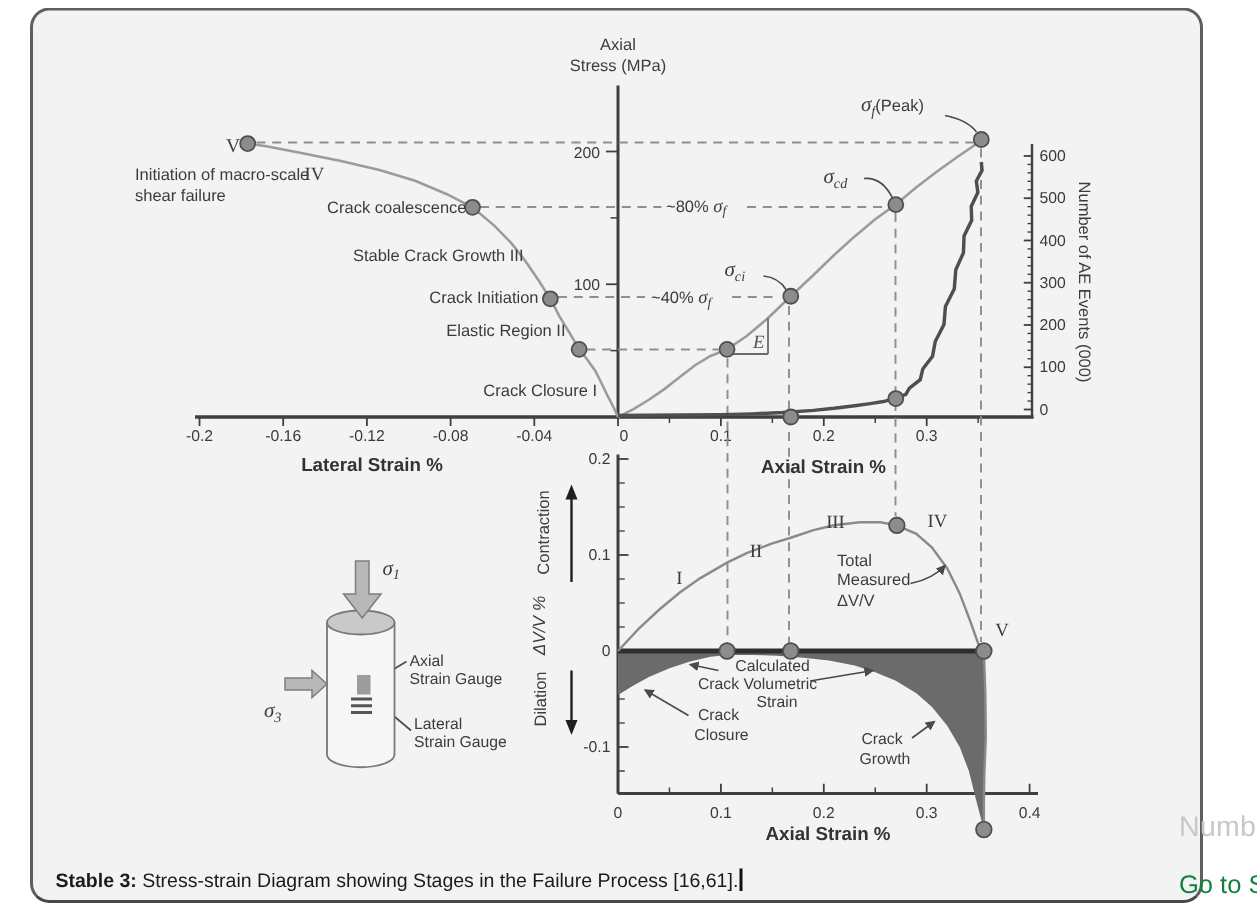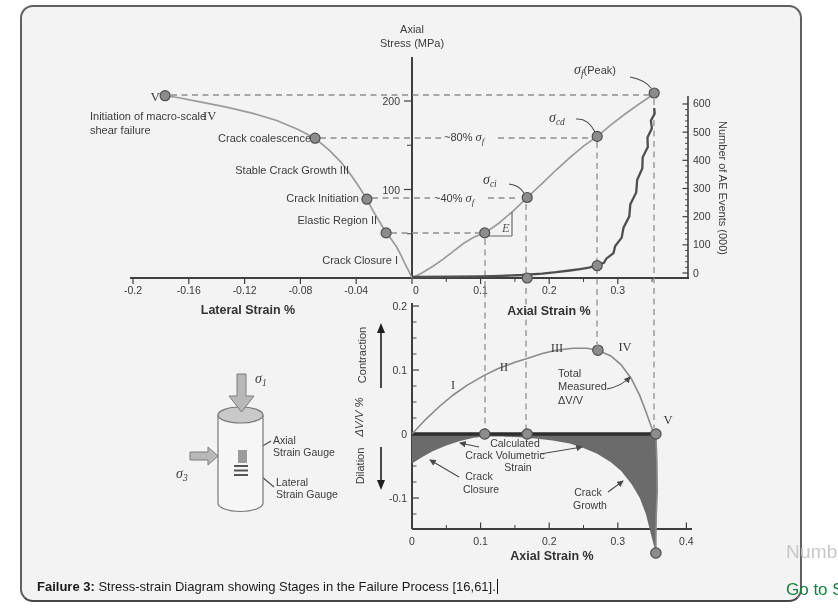"Failure 3:" span.cap-b { text: Failure -> Stable }
